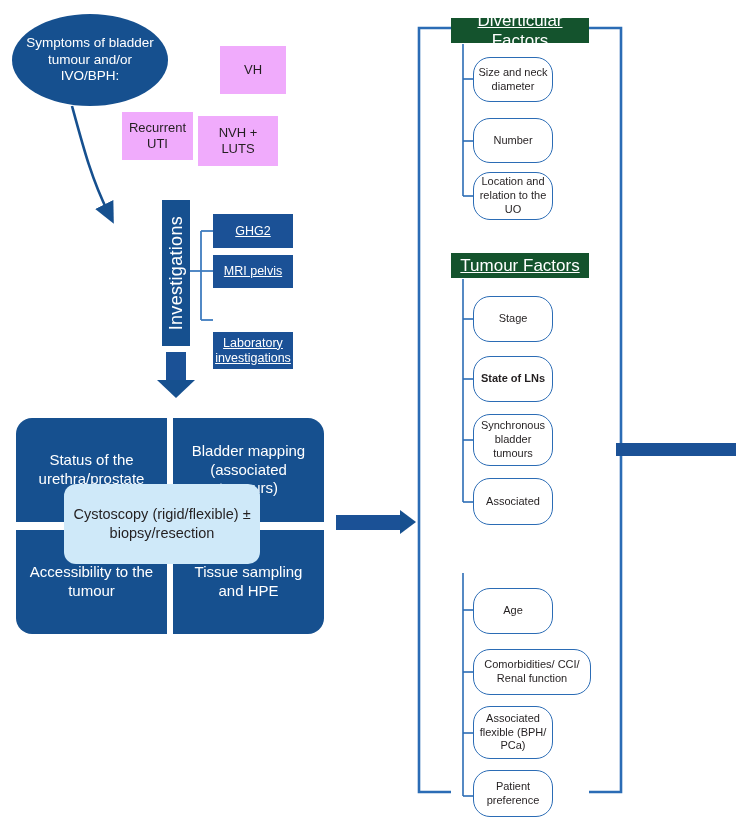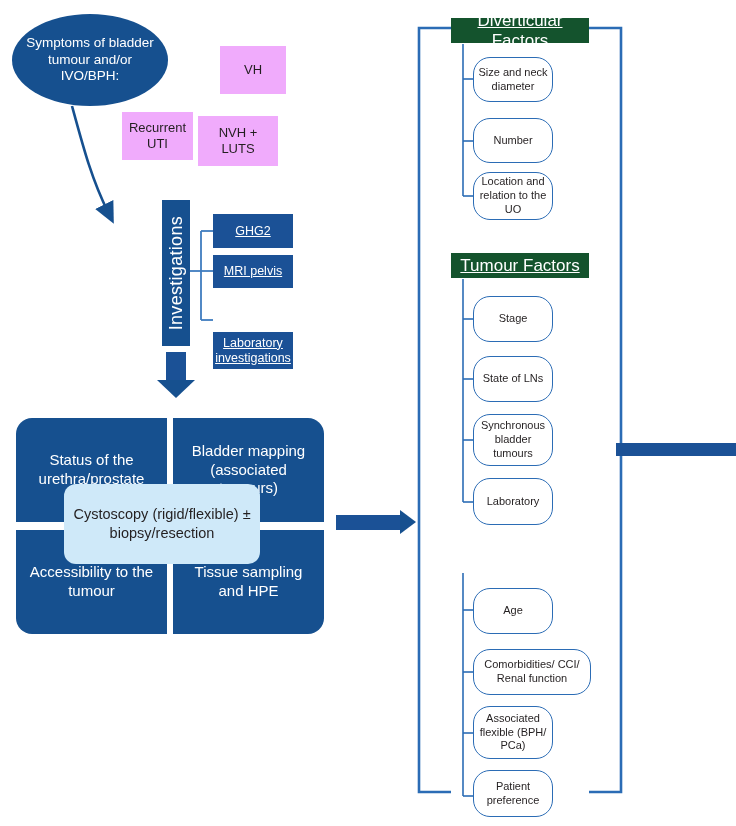"State of LNs" div.abs { font-weight: none -> bold }
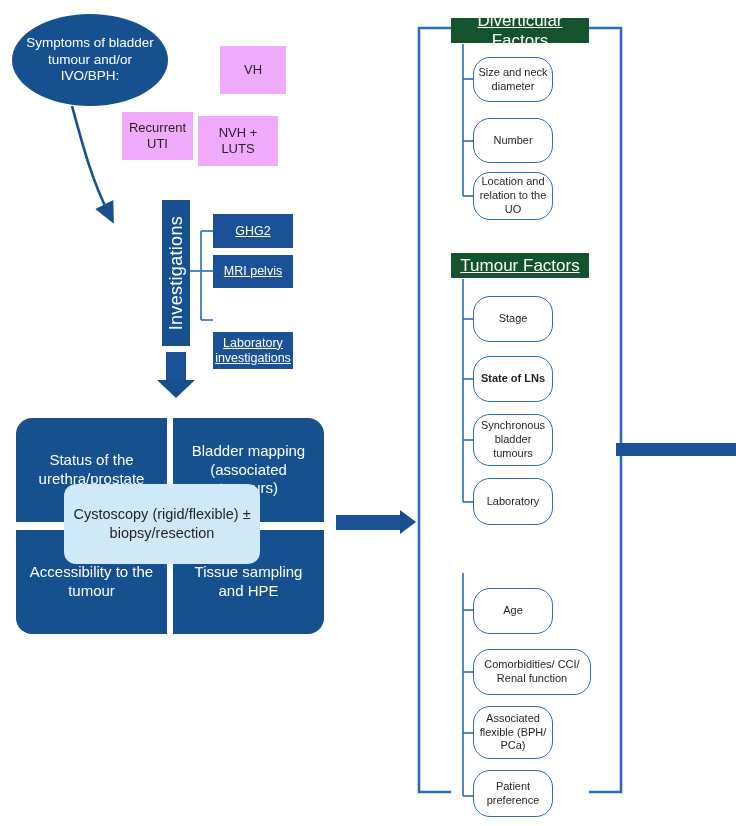"Laboratory" div.abs { text: Laboratory -> Associated }
